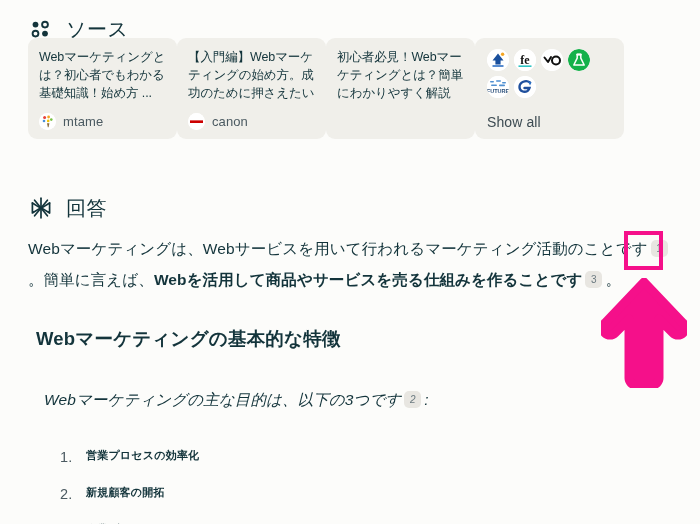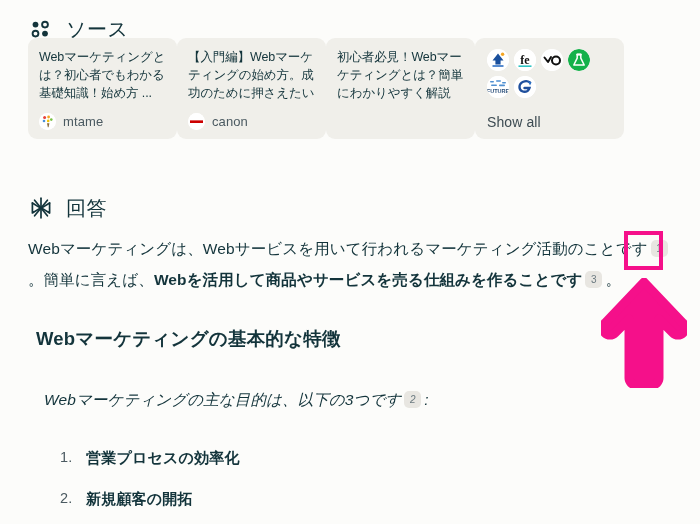"営業プロセスの効率化" ol.answer-list li { font-size: 15px -> 11px }
